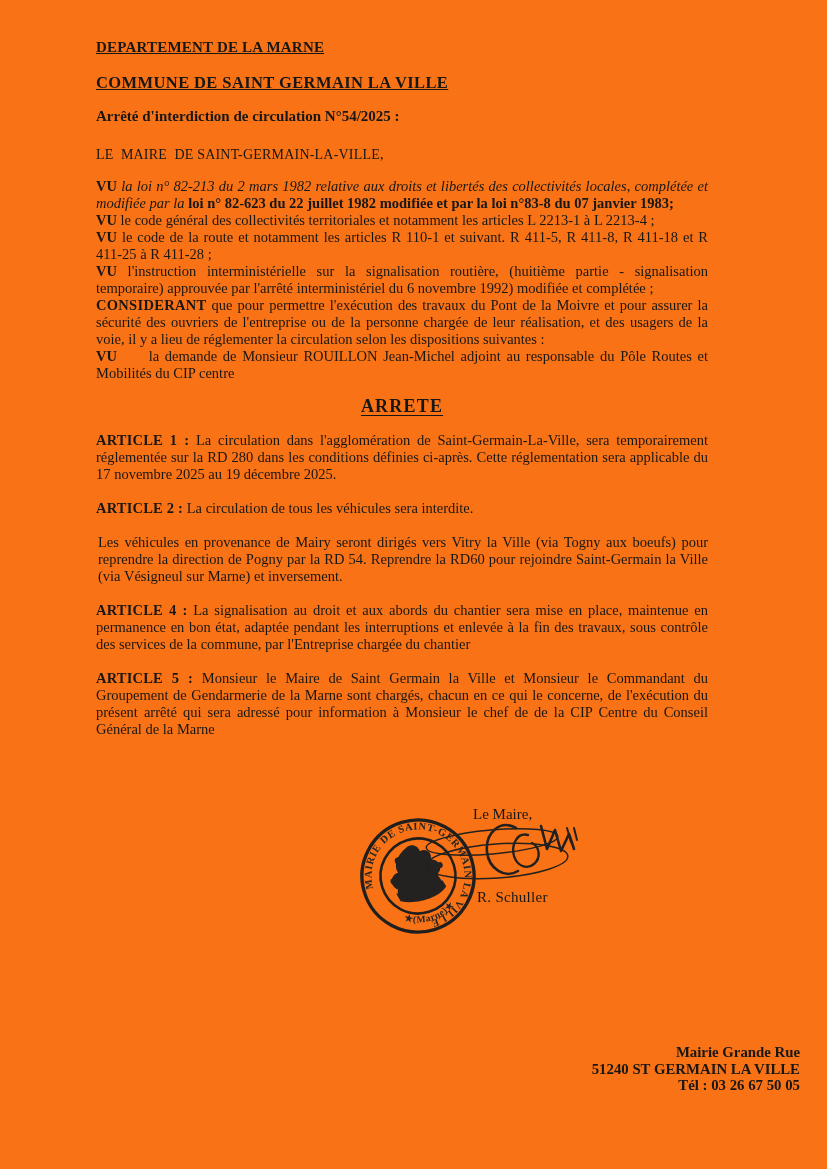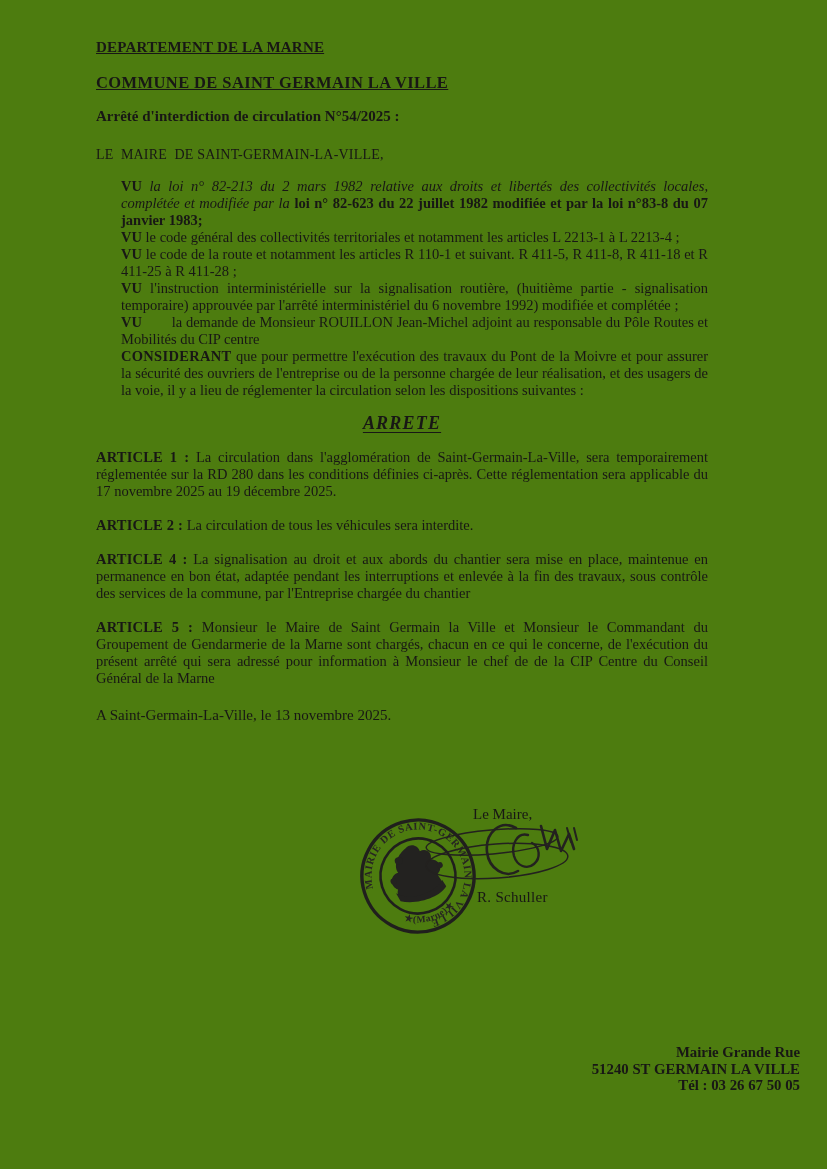"DEPARTEMENT DE LA MARNE" .page { background: #4d7c0f -> #f97316 }
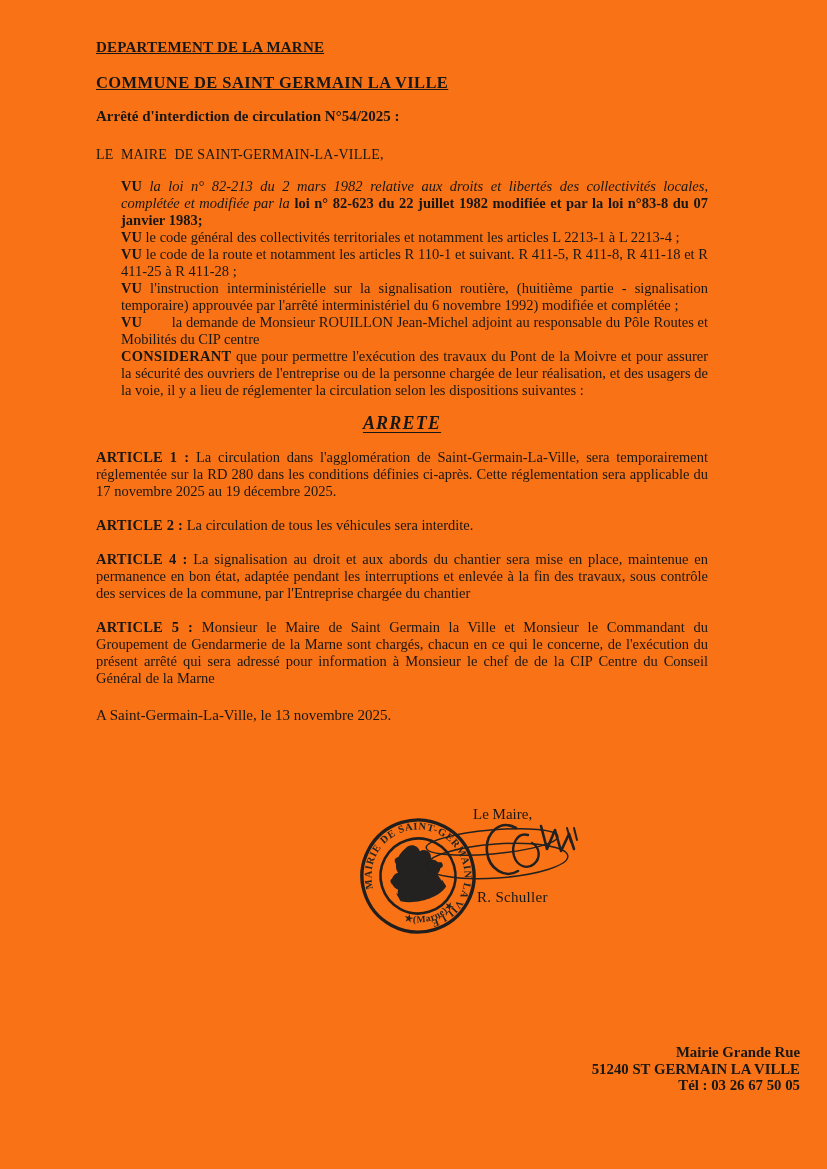"VU la loi n° 82-213" .recitals { margin-left: 25px -> none }
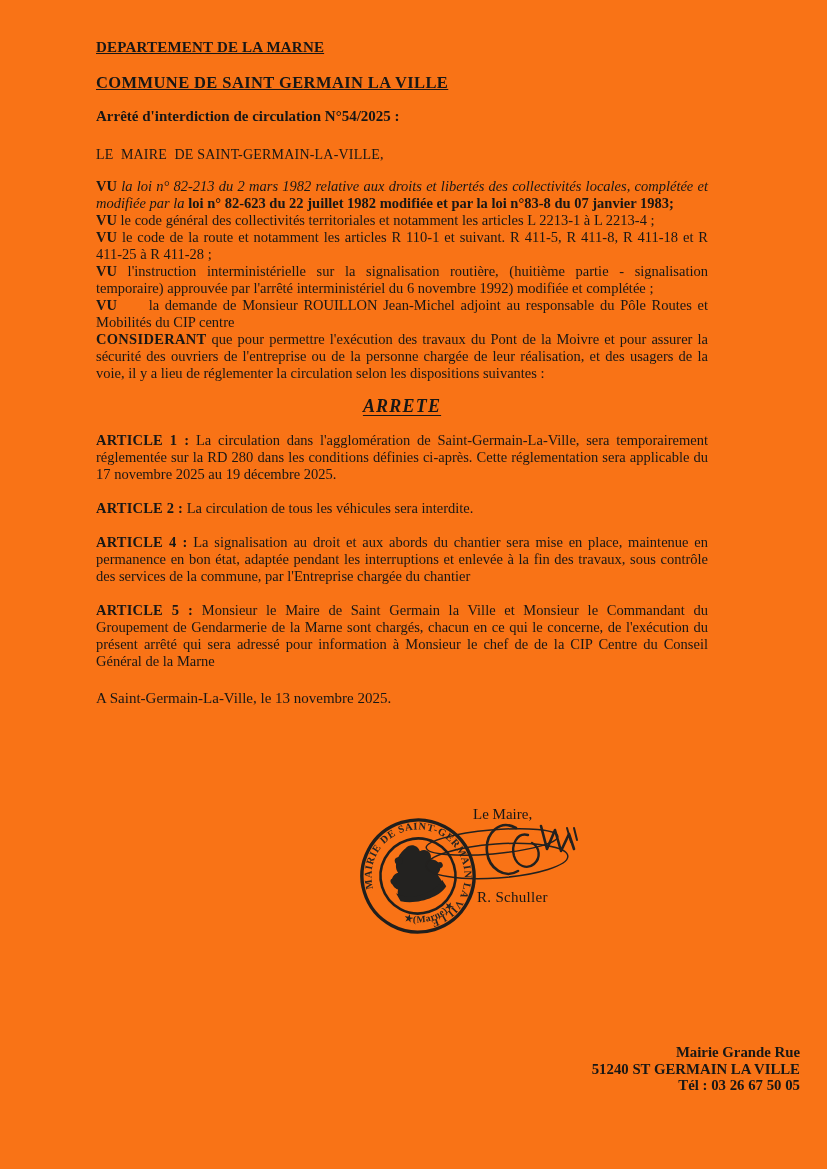"VU la demande de Monsieur" p.recital { order: before "CONSIDERANT que pour permettre" -> after "CONSIDERANT que pour permettre" }
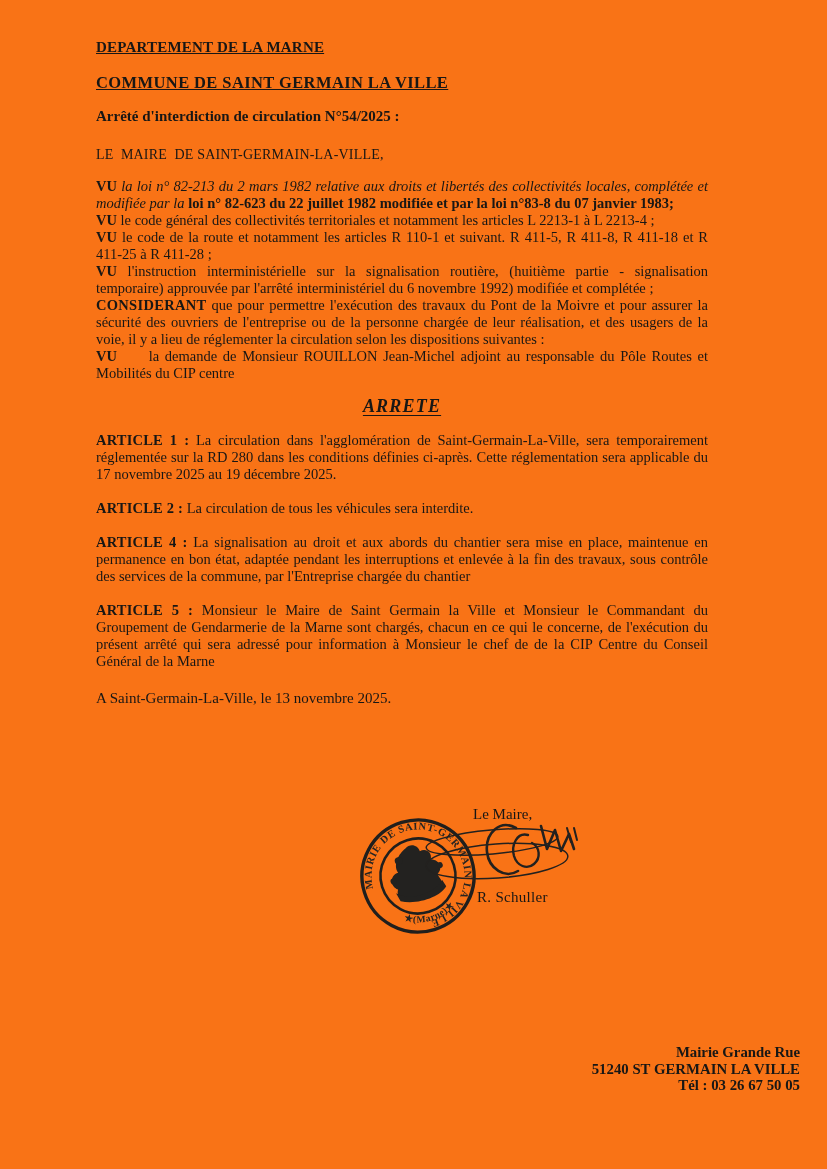"ARRETE" .arrete span { font-style: italic -> none }
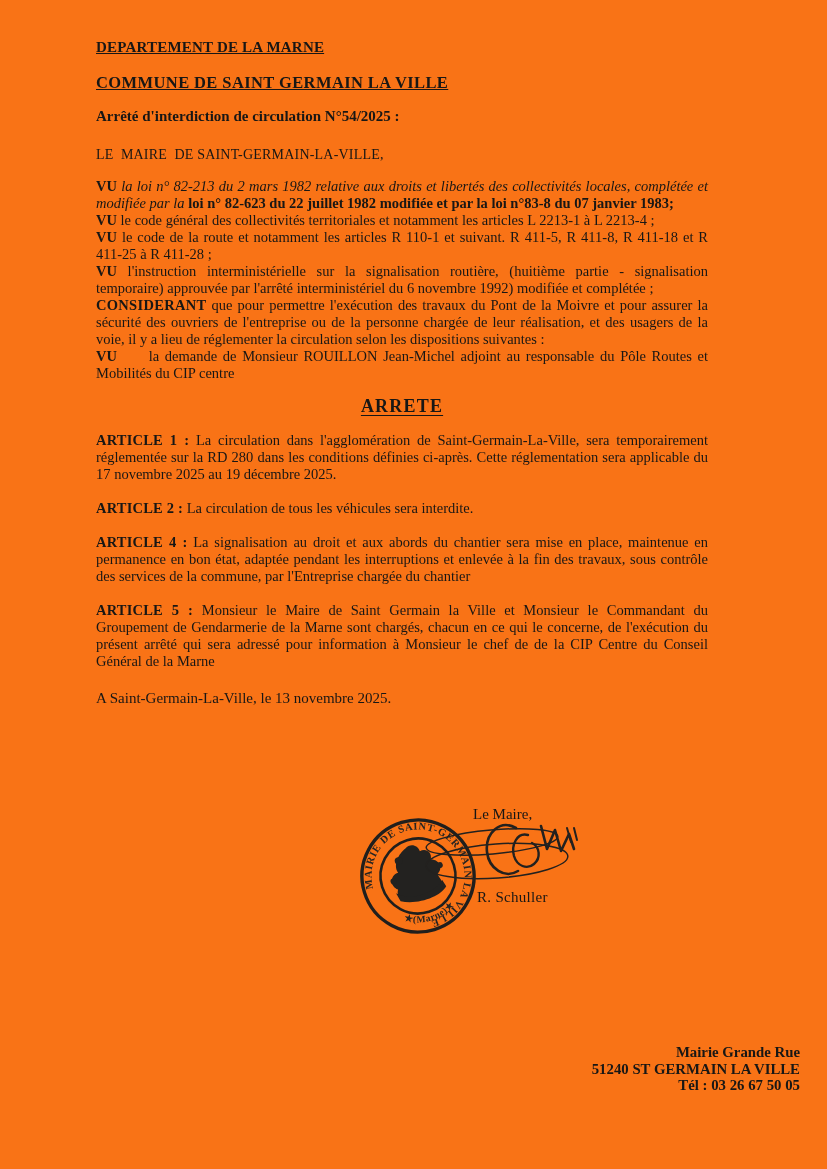"Les véhicules en provenance de" div.cont { html: none -> <div>Les véhicules en provenance de Mairy seront dirigés vers Vitry la Ville (via Togny aux boeufs) pour reprendre la direction de Pogny par la RD 54. Reprendre la RD60 pour rejoindre Saint-Germain la Ville (via Vésigneul sur Marne) et inversement.</div> }
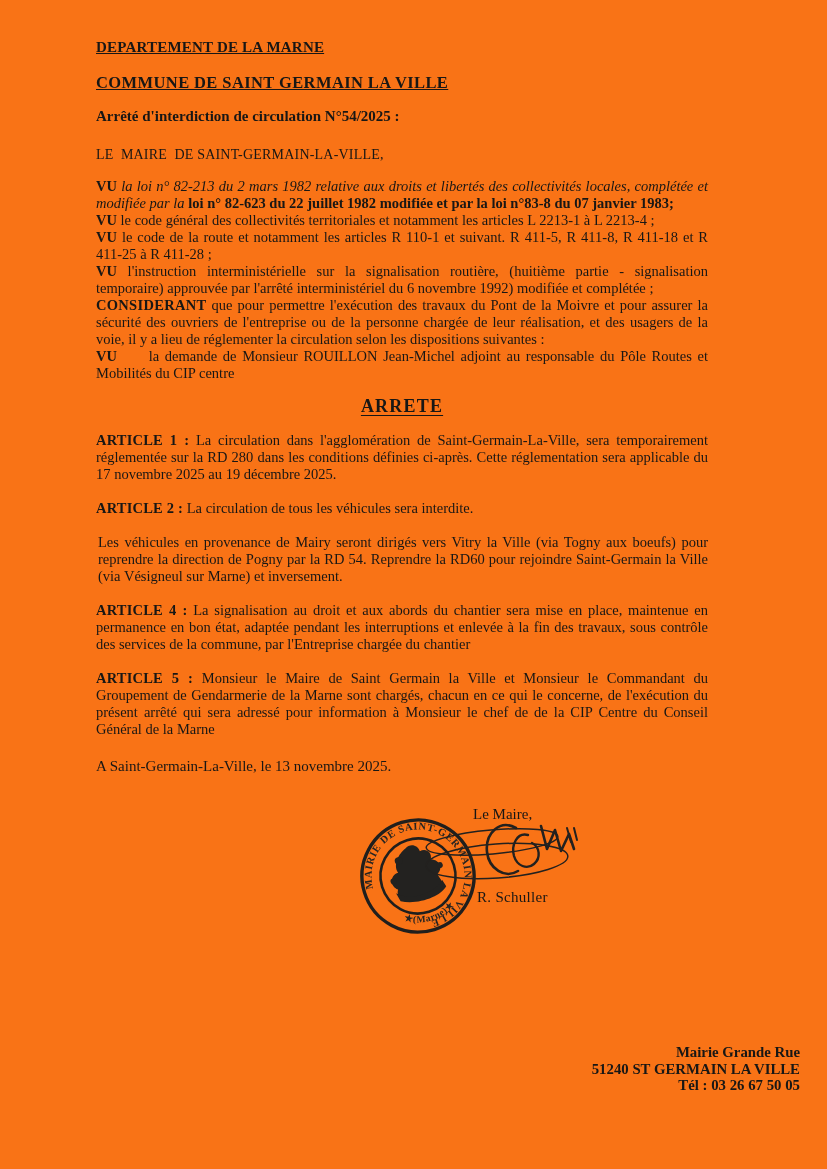"A Saint-Germain-La-Ville, le 13 novembre" div.closing { html: <div>A Saint-Germain-La-Ville, le 13 novembre 2025.</div> -> none }
